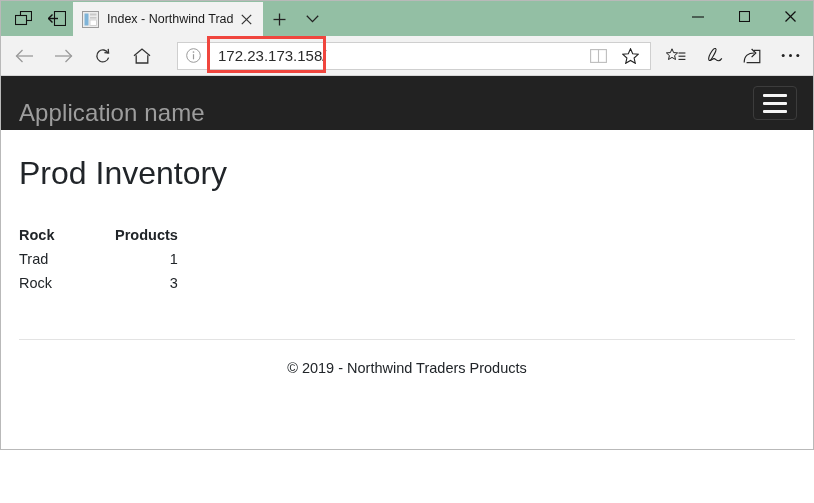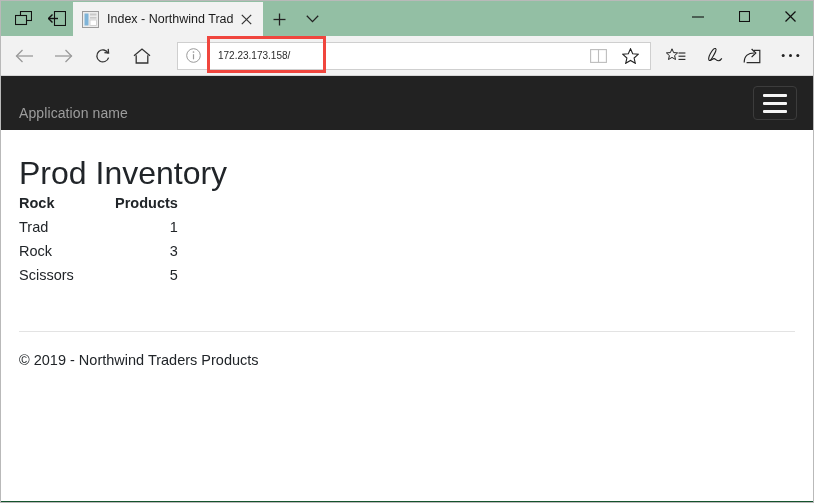"Index - Northwind Trad" .window { background: #14532d -> #6d28d9; height: 503px -> 450px }
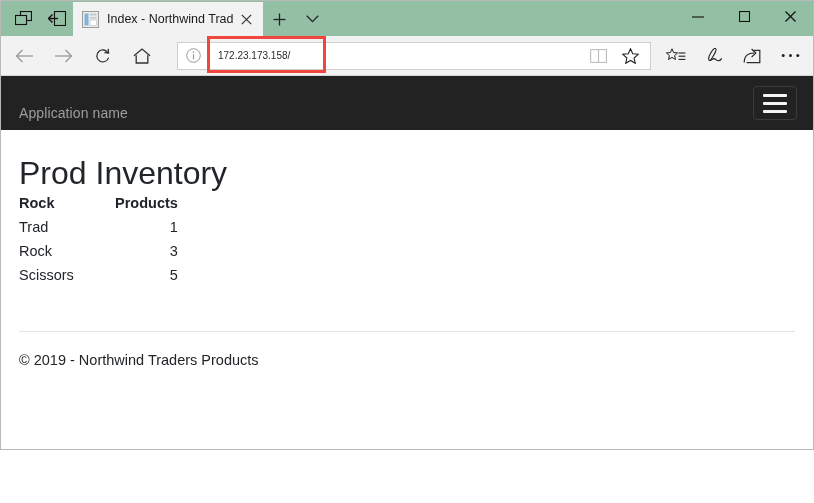"172.23.173.158/" .url-text { font-size: 10px -> 15px }
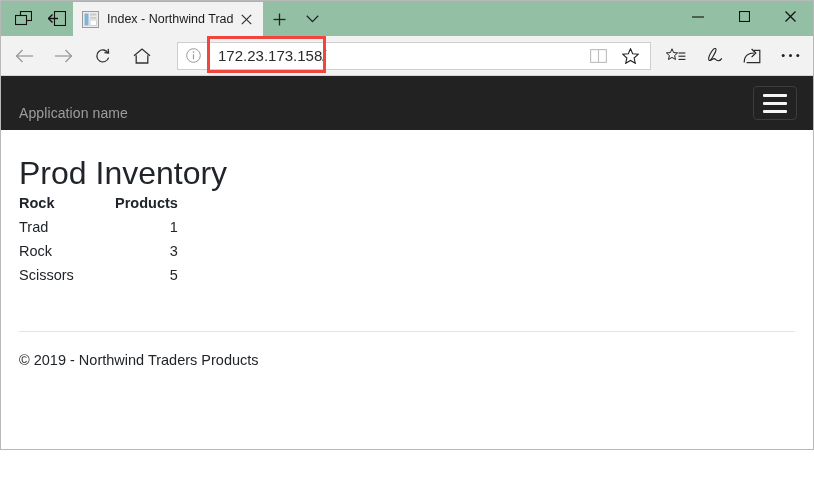"Application name" .brand { font-size: 14px -> 24px }
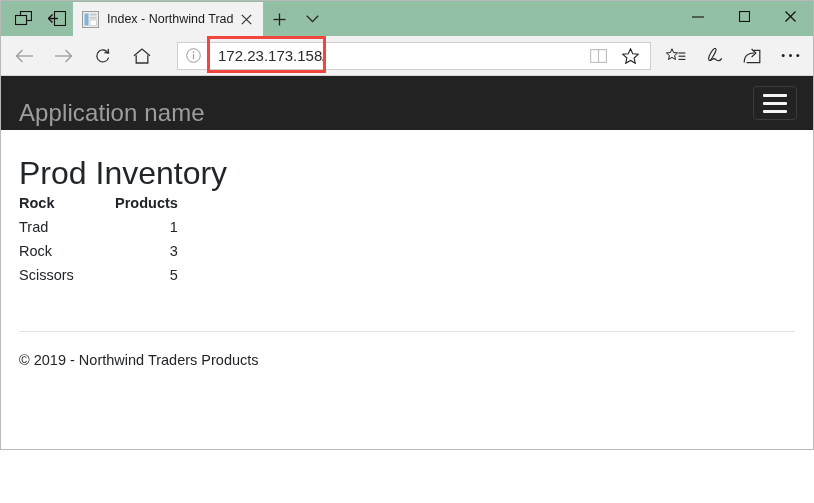"Prod Inventory" .page-title { margin: 26px 0 4px 0 -> 26px 0 36px 0 }
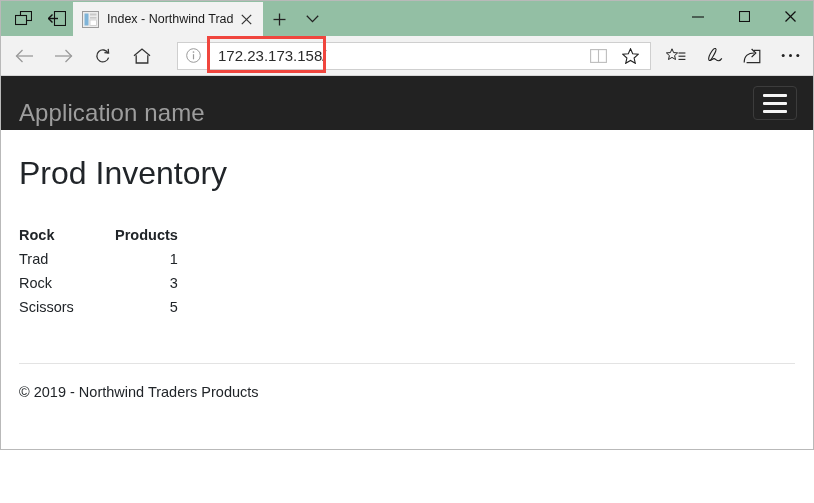"Scissors" tr { html: <tr> <td>Scissors</td> <td>5</td> </tr> -> none }
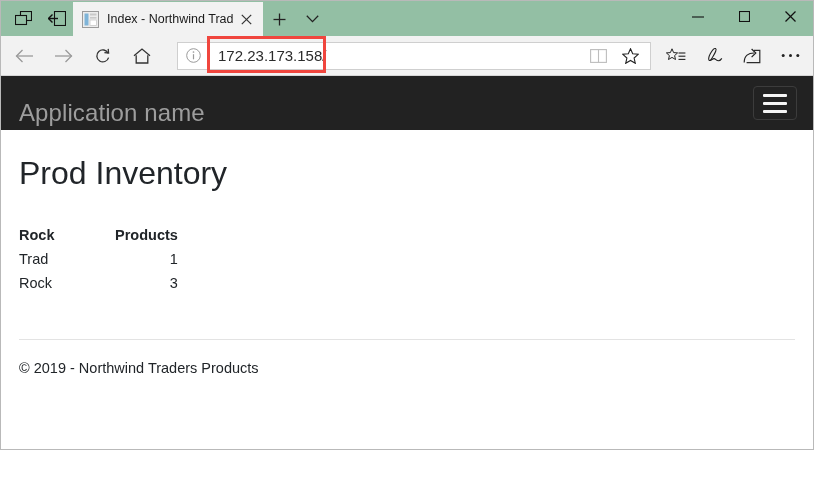"© 2019 - Northwind Traders" .footer { text-align: none -> center }
